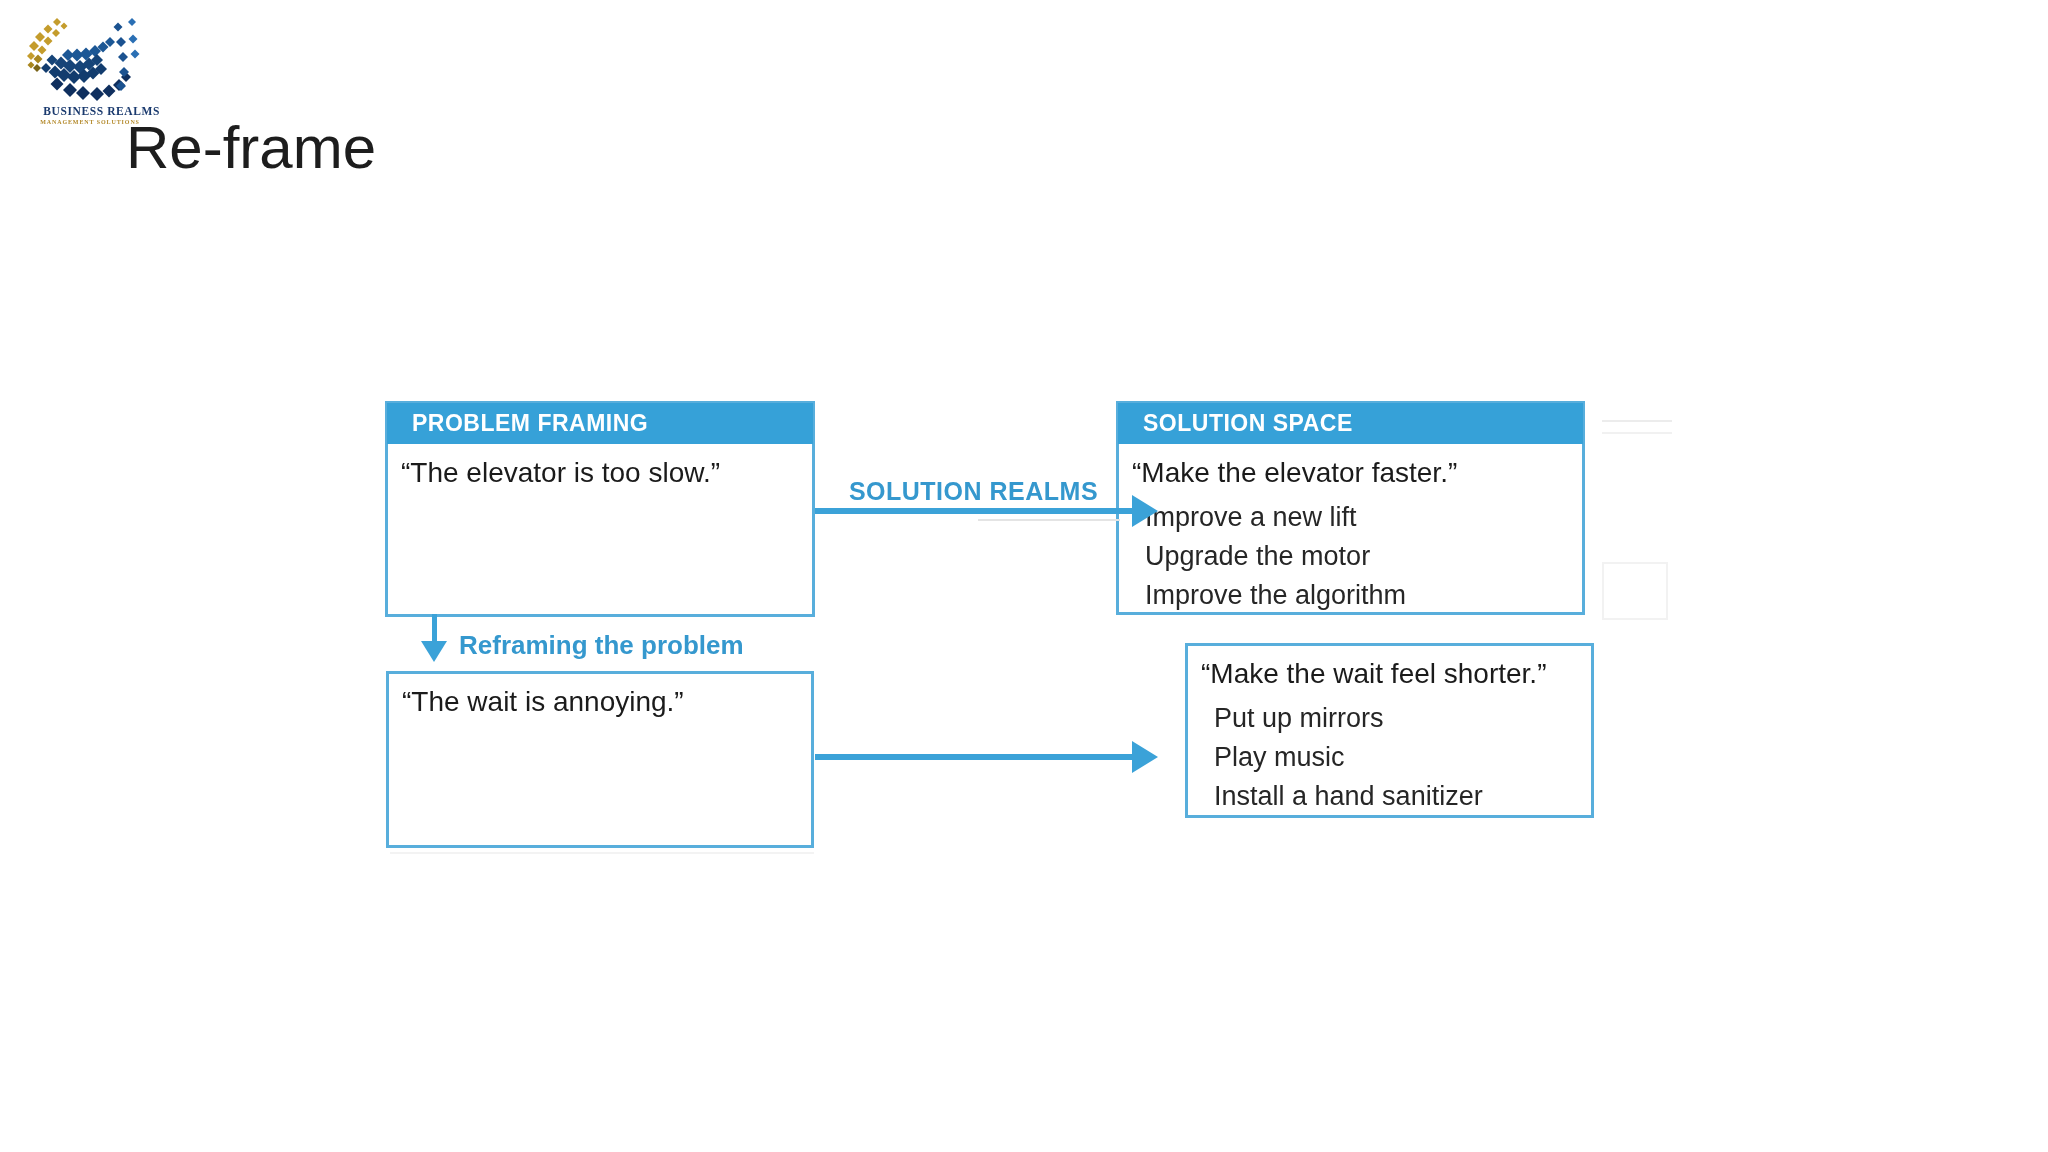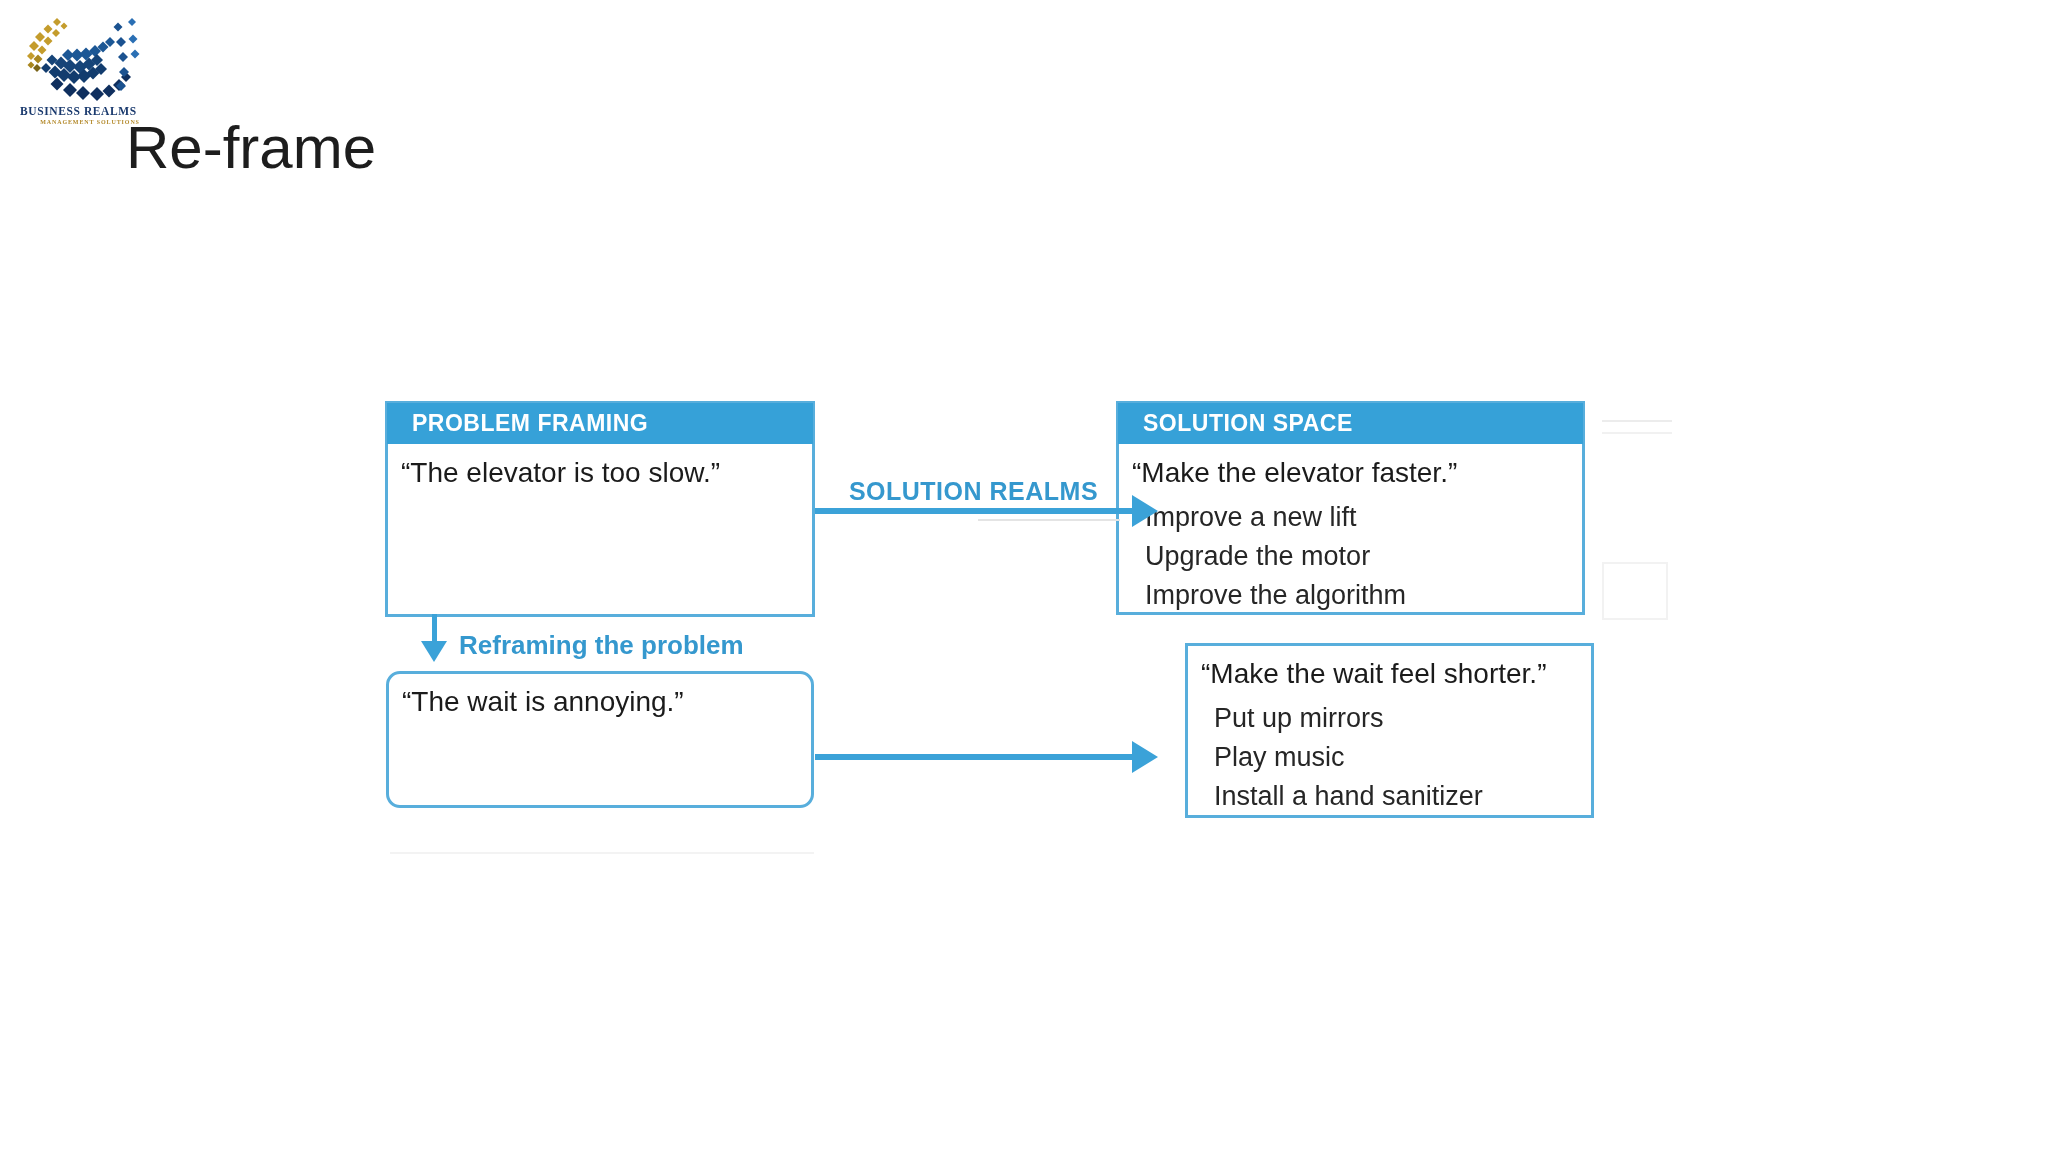"BUSINESS REALMS" .logo-name { text-align: left -> right }
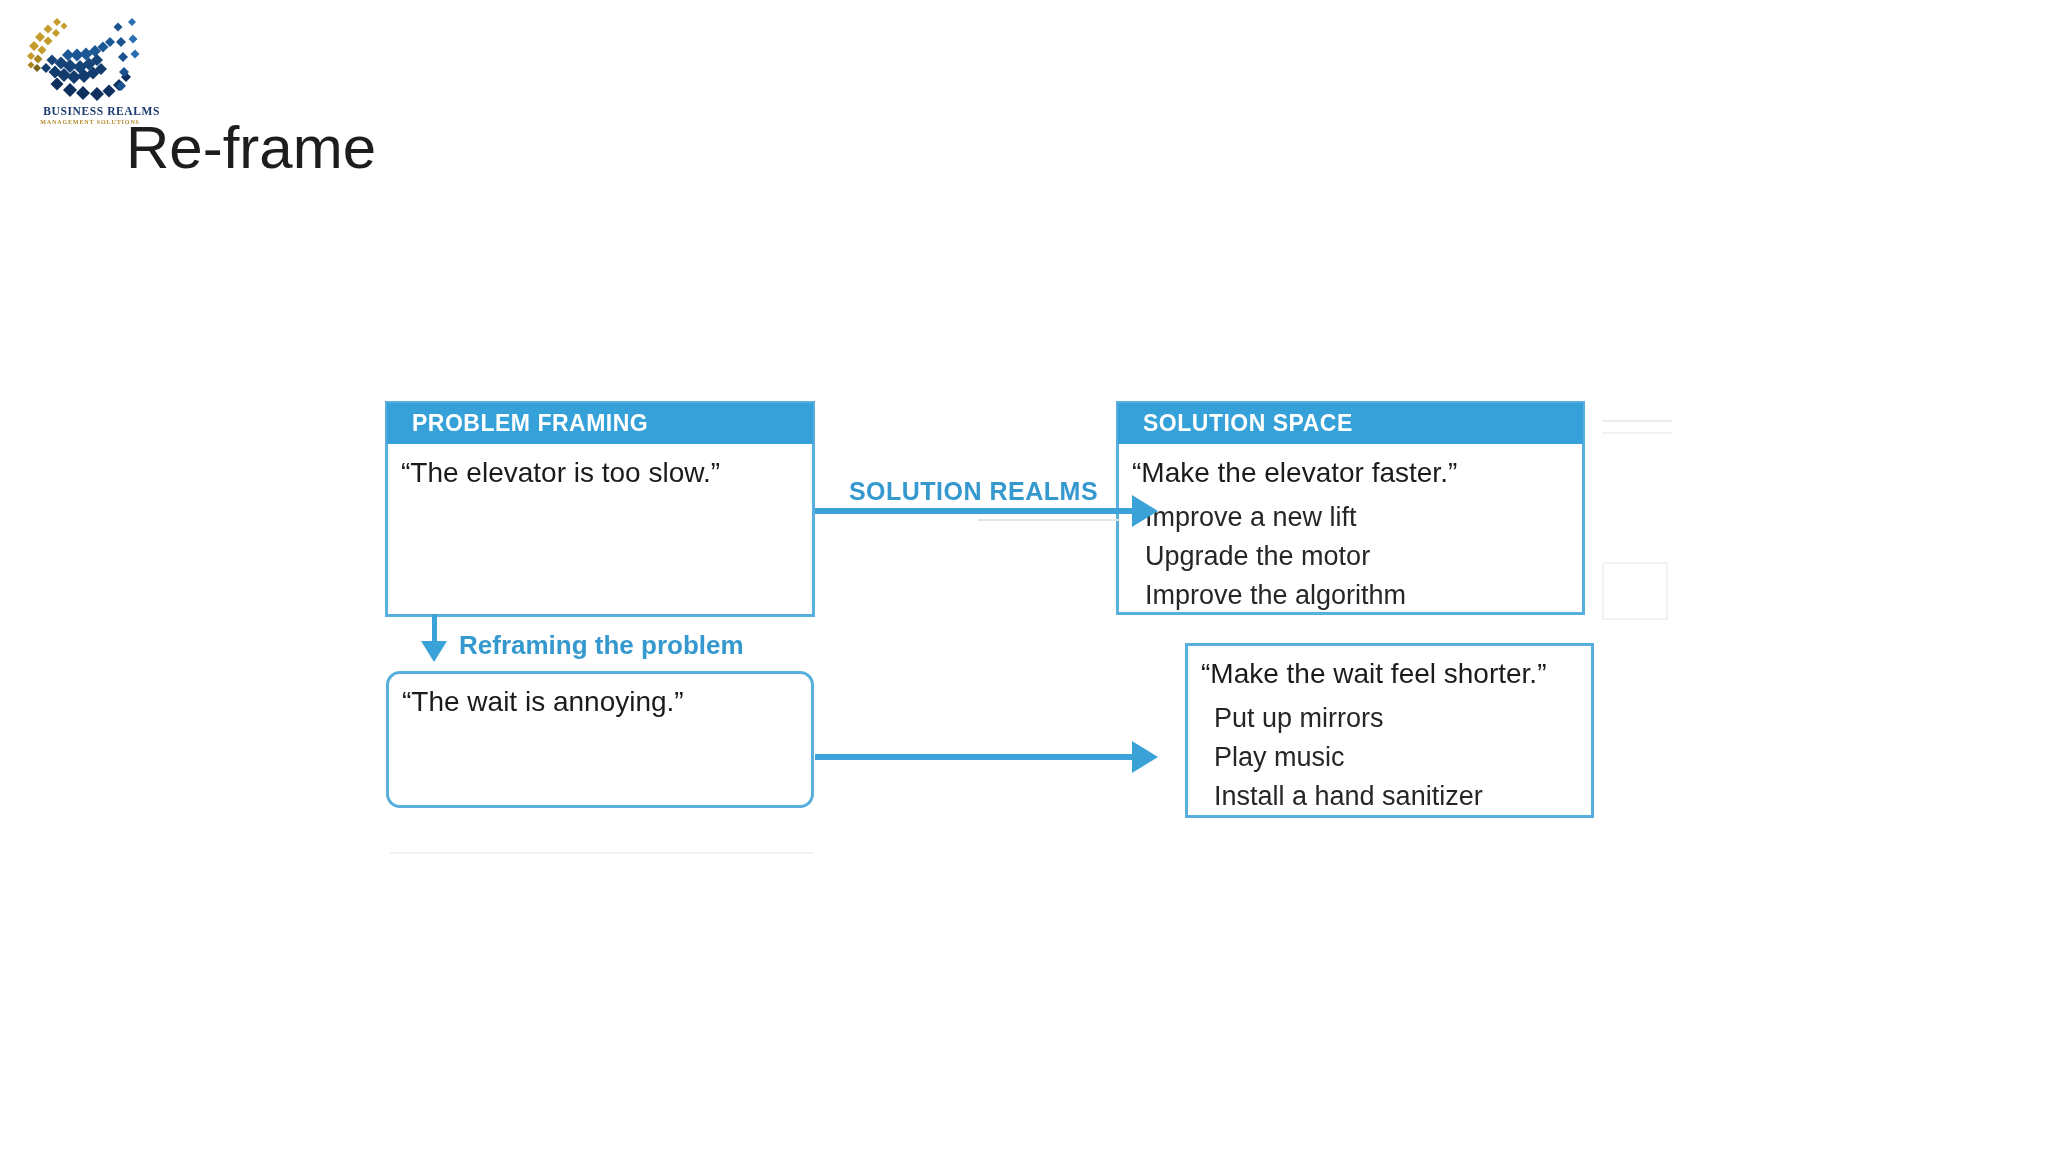"“The wait is annoying.”" #box-reframed { border-radius: 14px -> none; height: 137px -> 177px }
